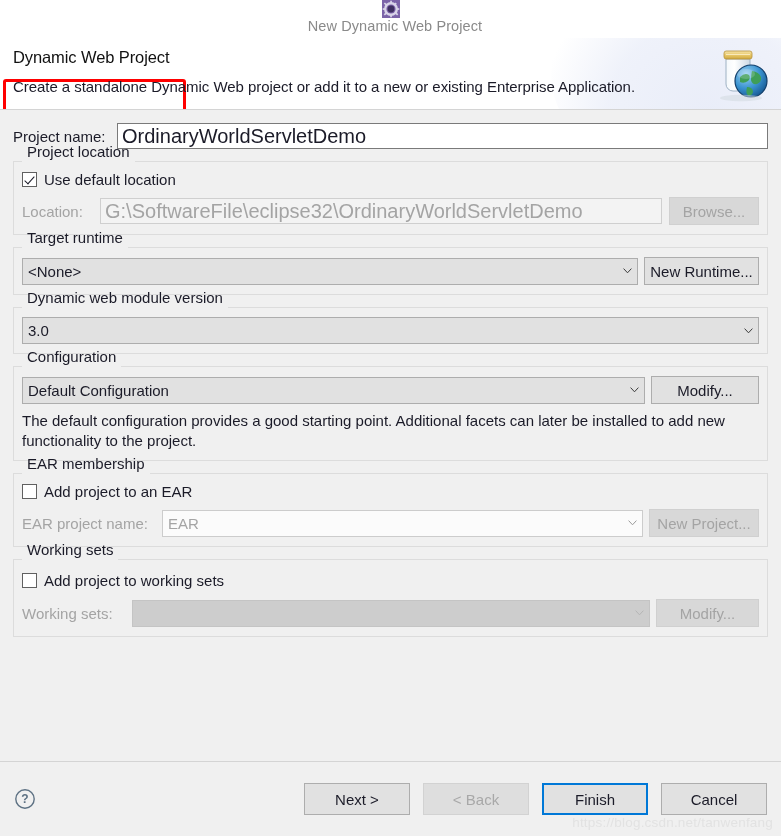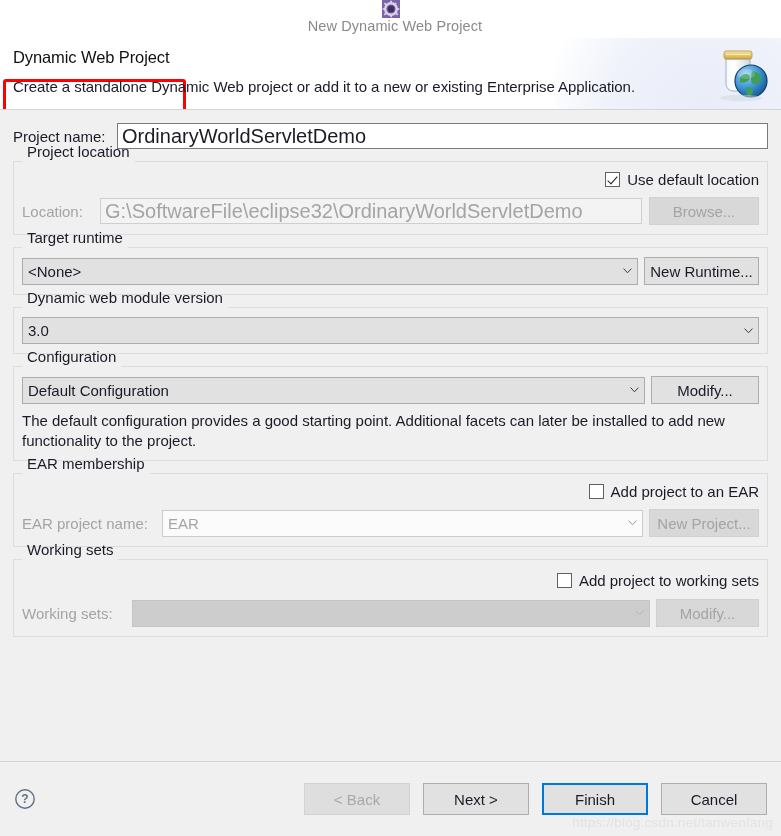"Use default location" .cbrow { justify-content: flex-end -> none }
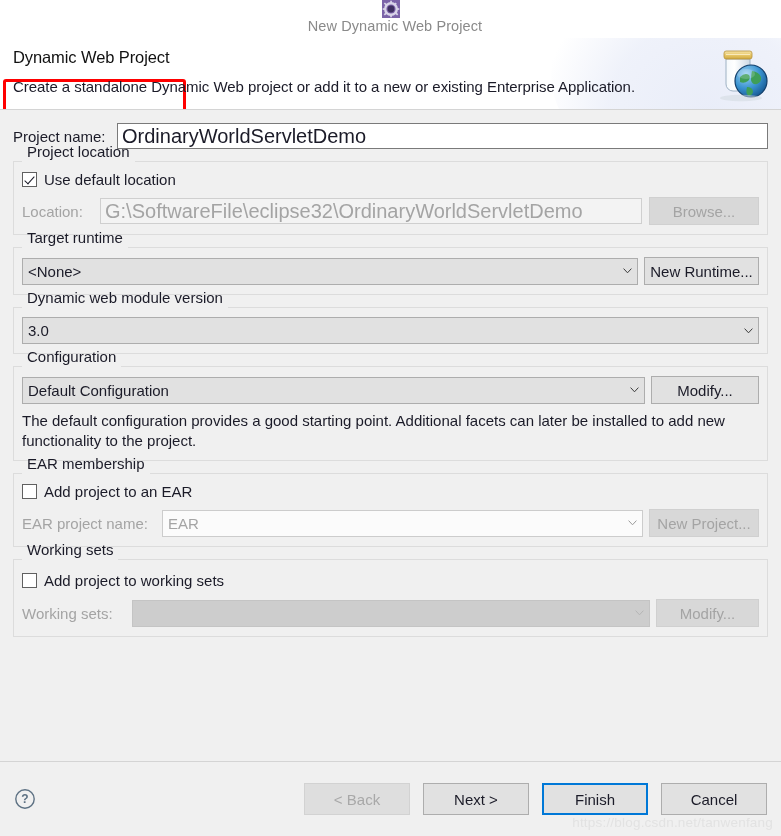"Browse..." div.btn { width: 110px -> 90px }
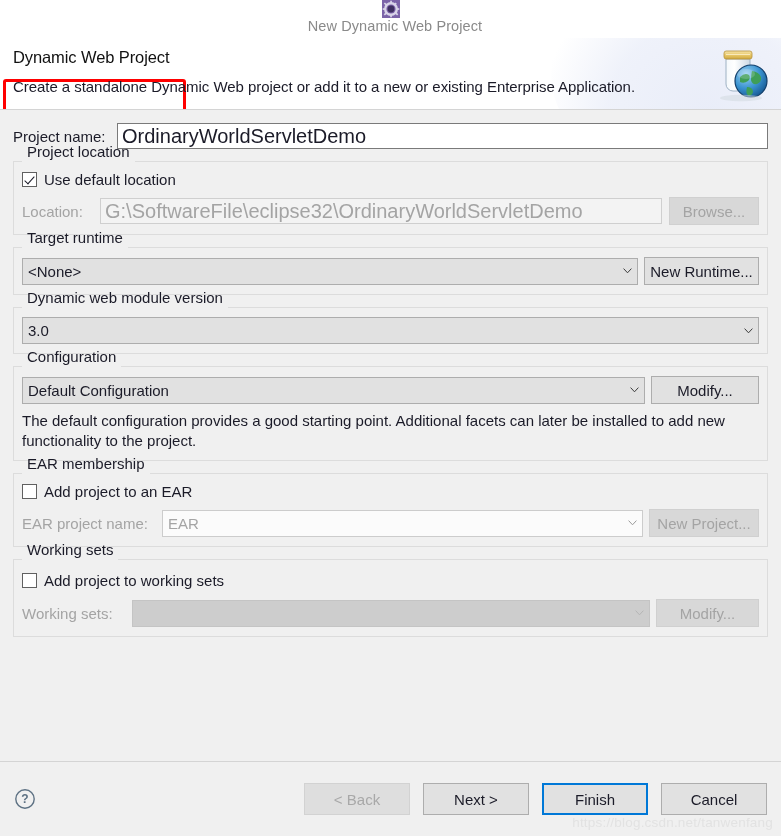"< Back" div.fbtn { order: before "Next >" -> after "Next >" }
